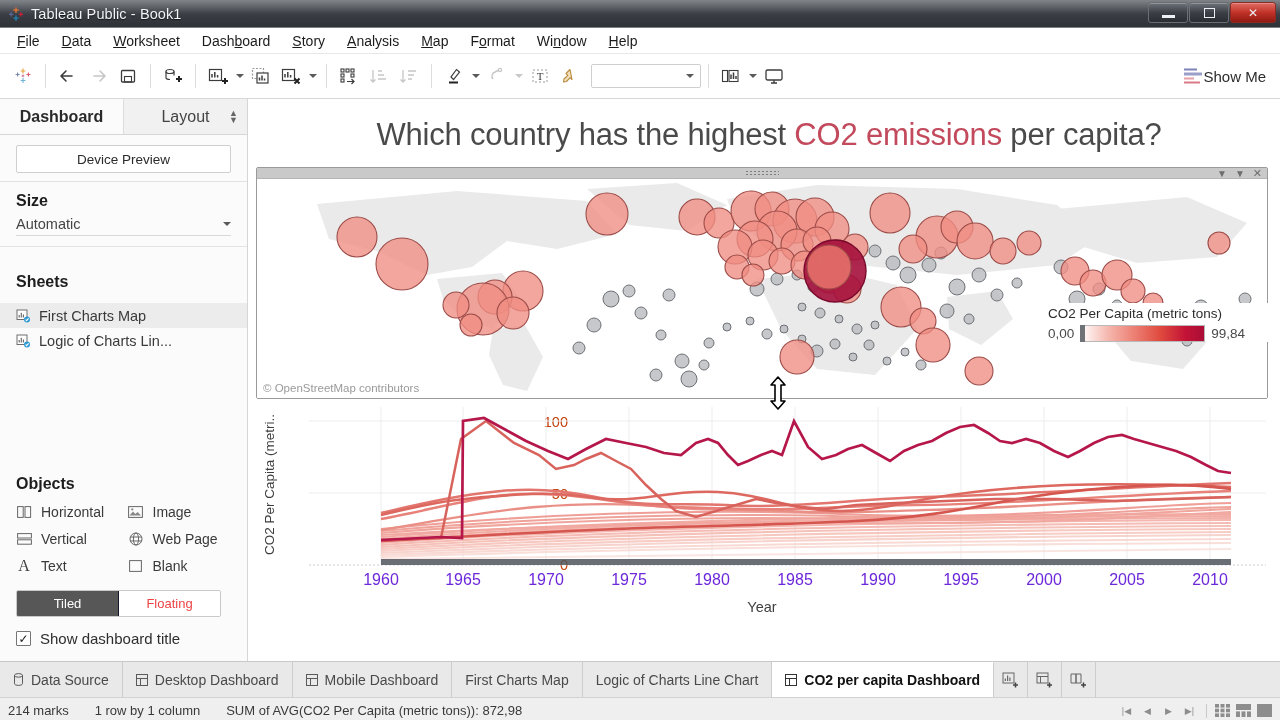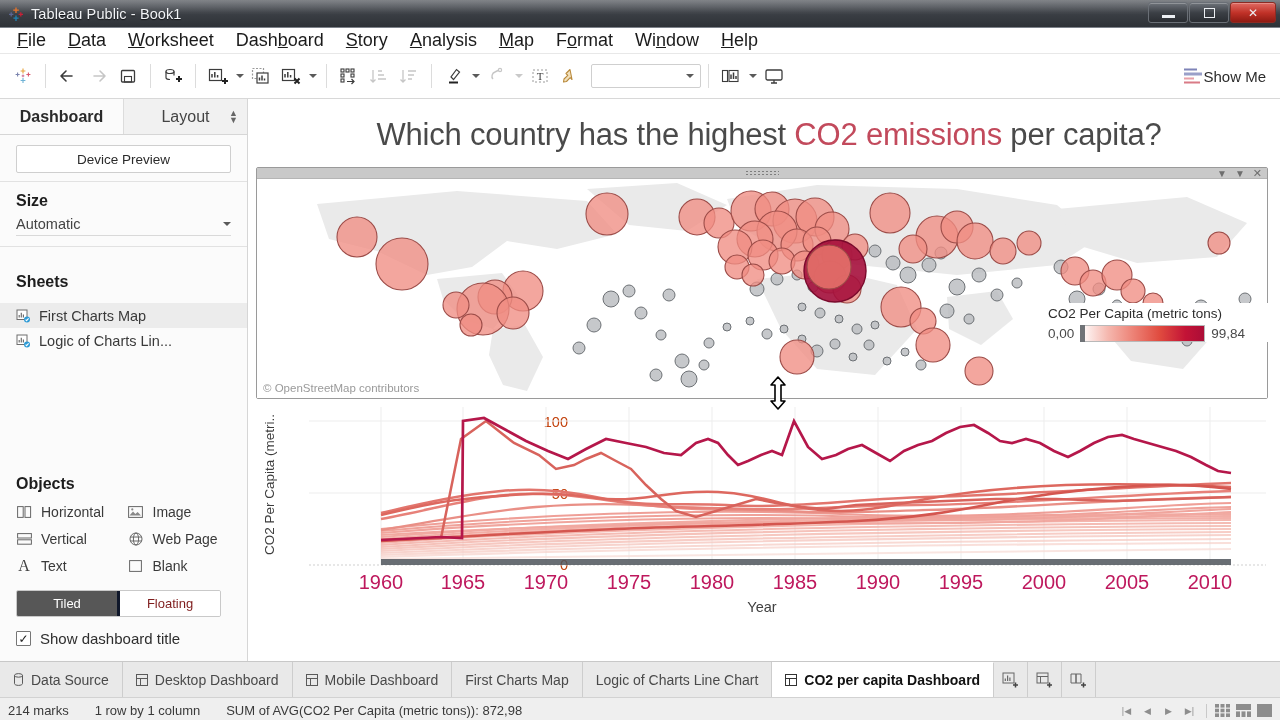"File" .menu-item { font-size: 18px -> 14px }
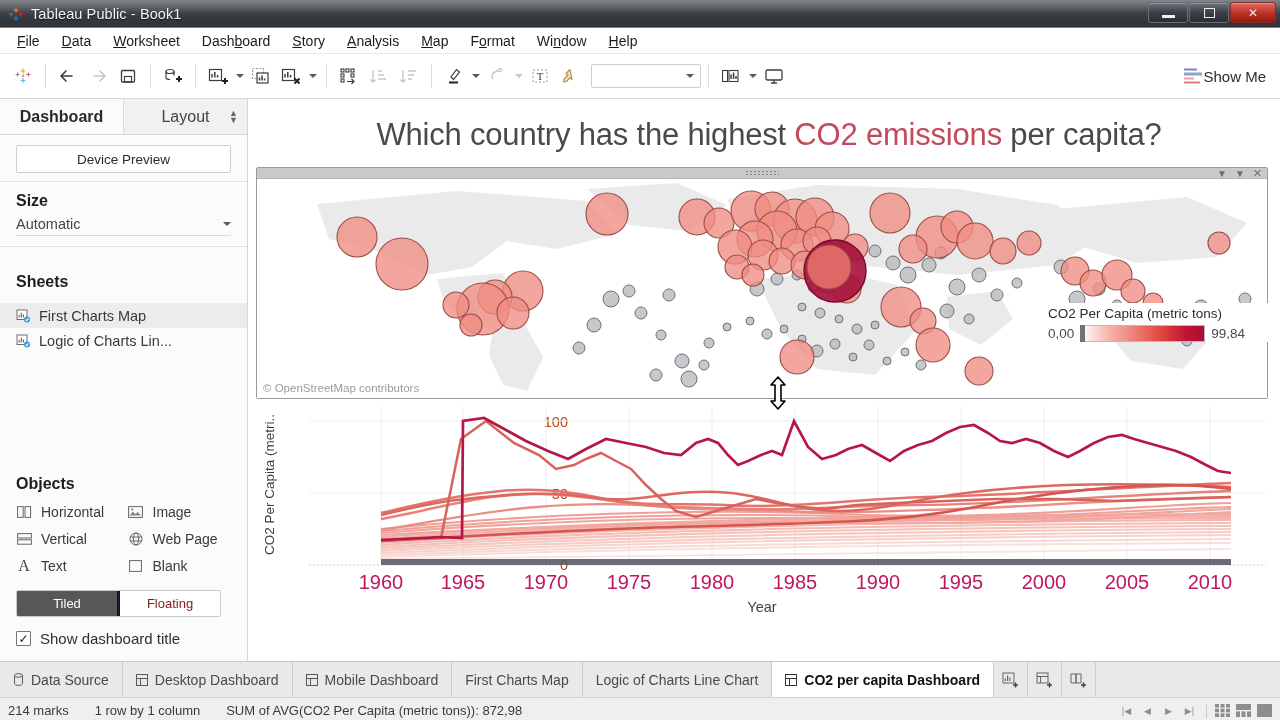"1960" .xtick { color: #be185d -> #6d28d9; font-size: 20px -> 16px }
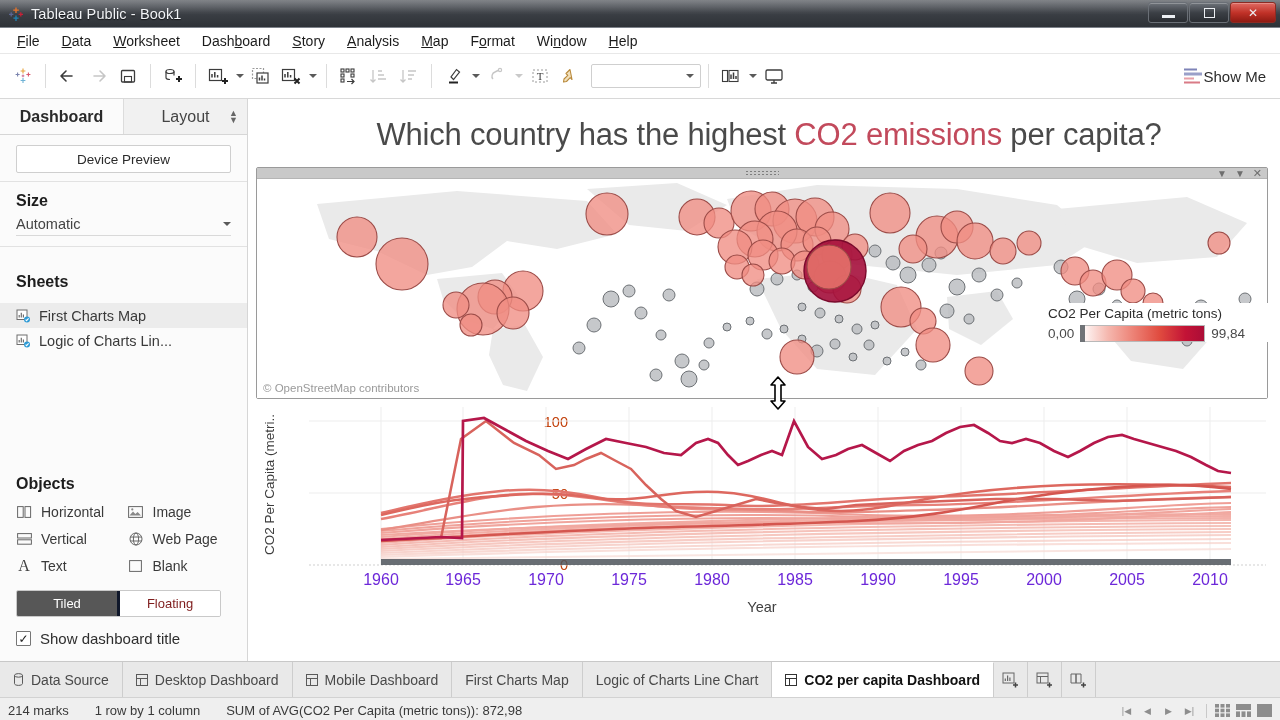"Floating" .seg .off { border-left: 3px solid #0f172a -> 1px solid #0f172a; color: #7f1d1d -> #ef4444 }
